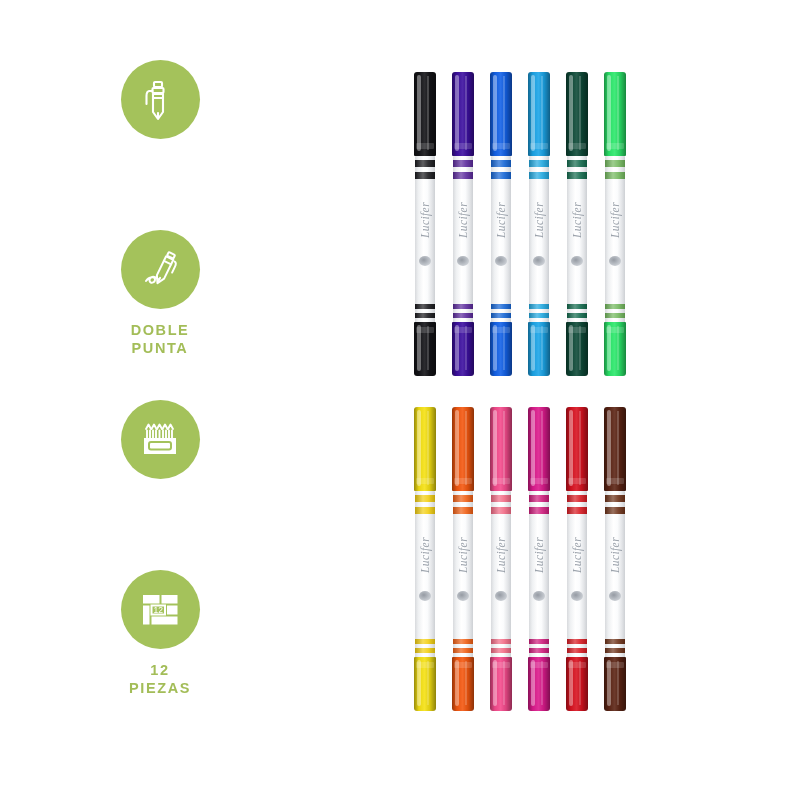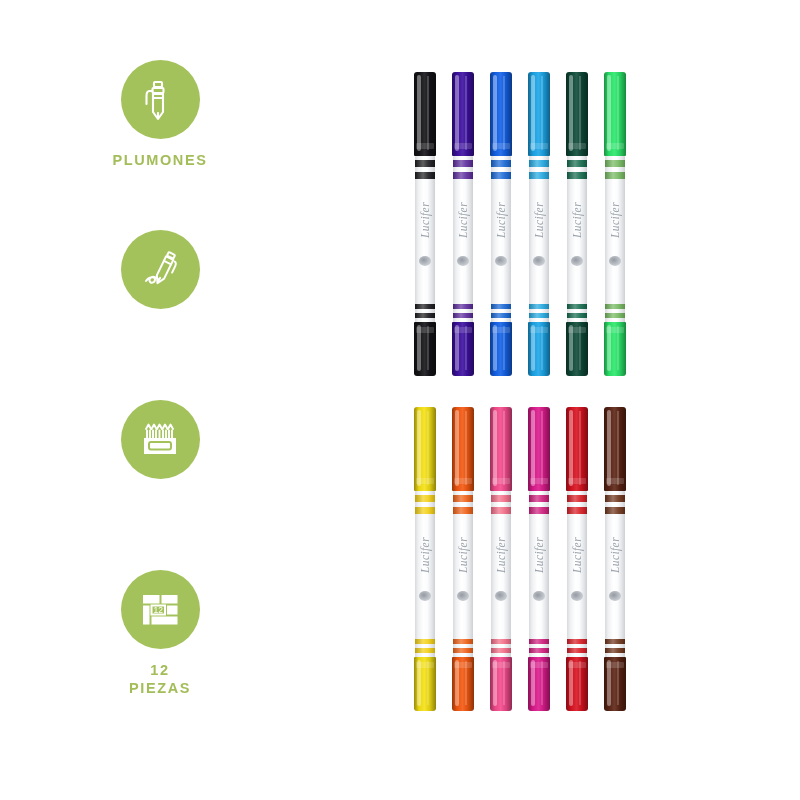"PLUMONES" div.feature-label { html: <div>PLUMONES</div> -> none }
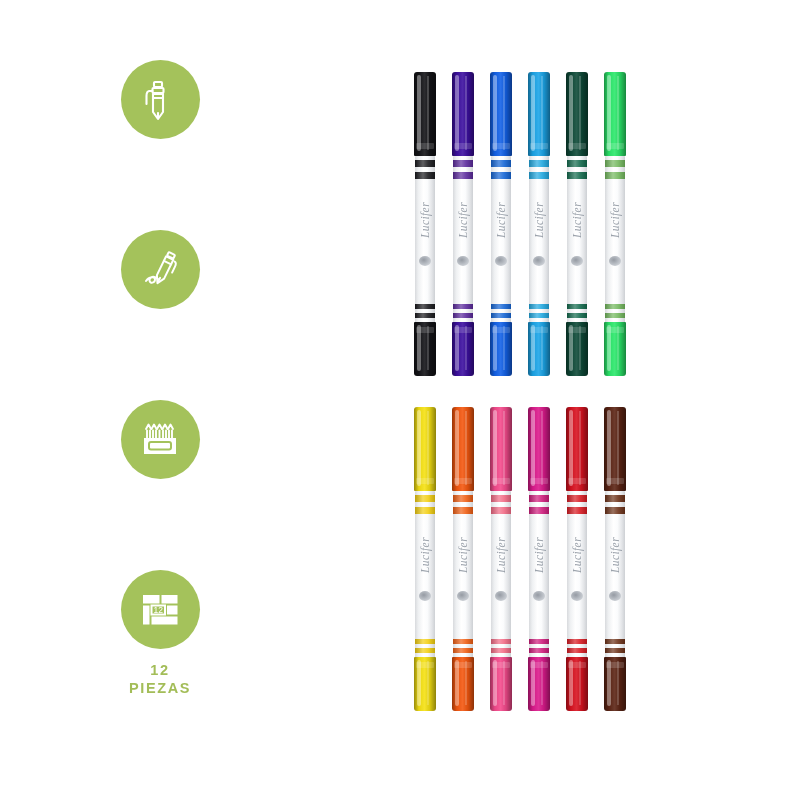"DOBLE" div.feature-label { html: none -> <div>DOBLE PUNTA</div> }
